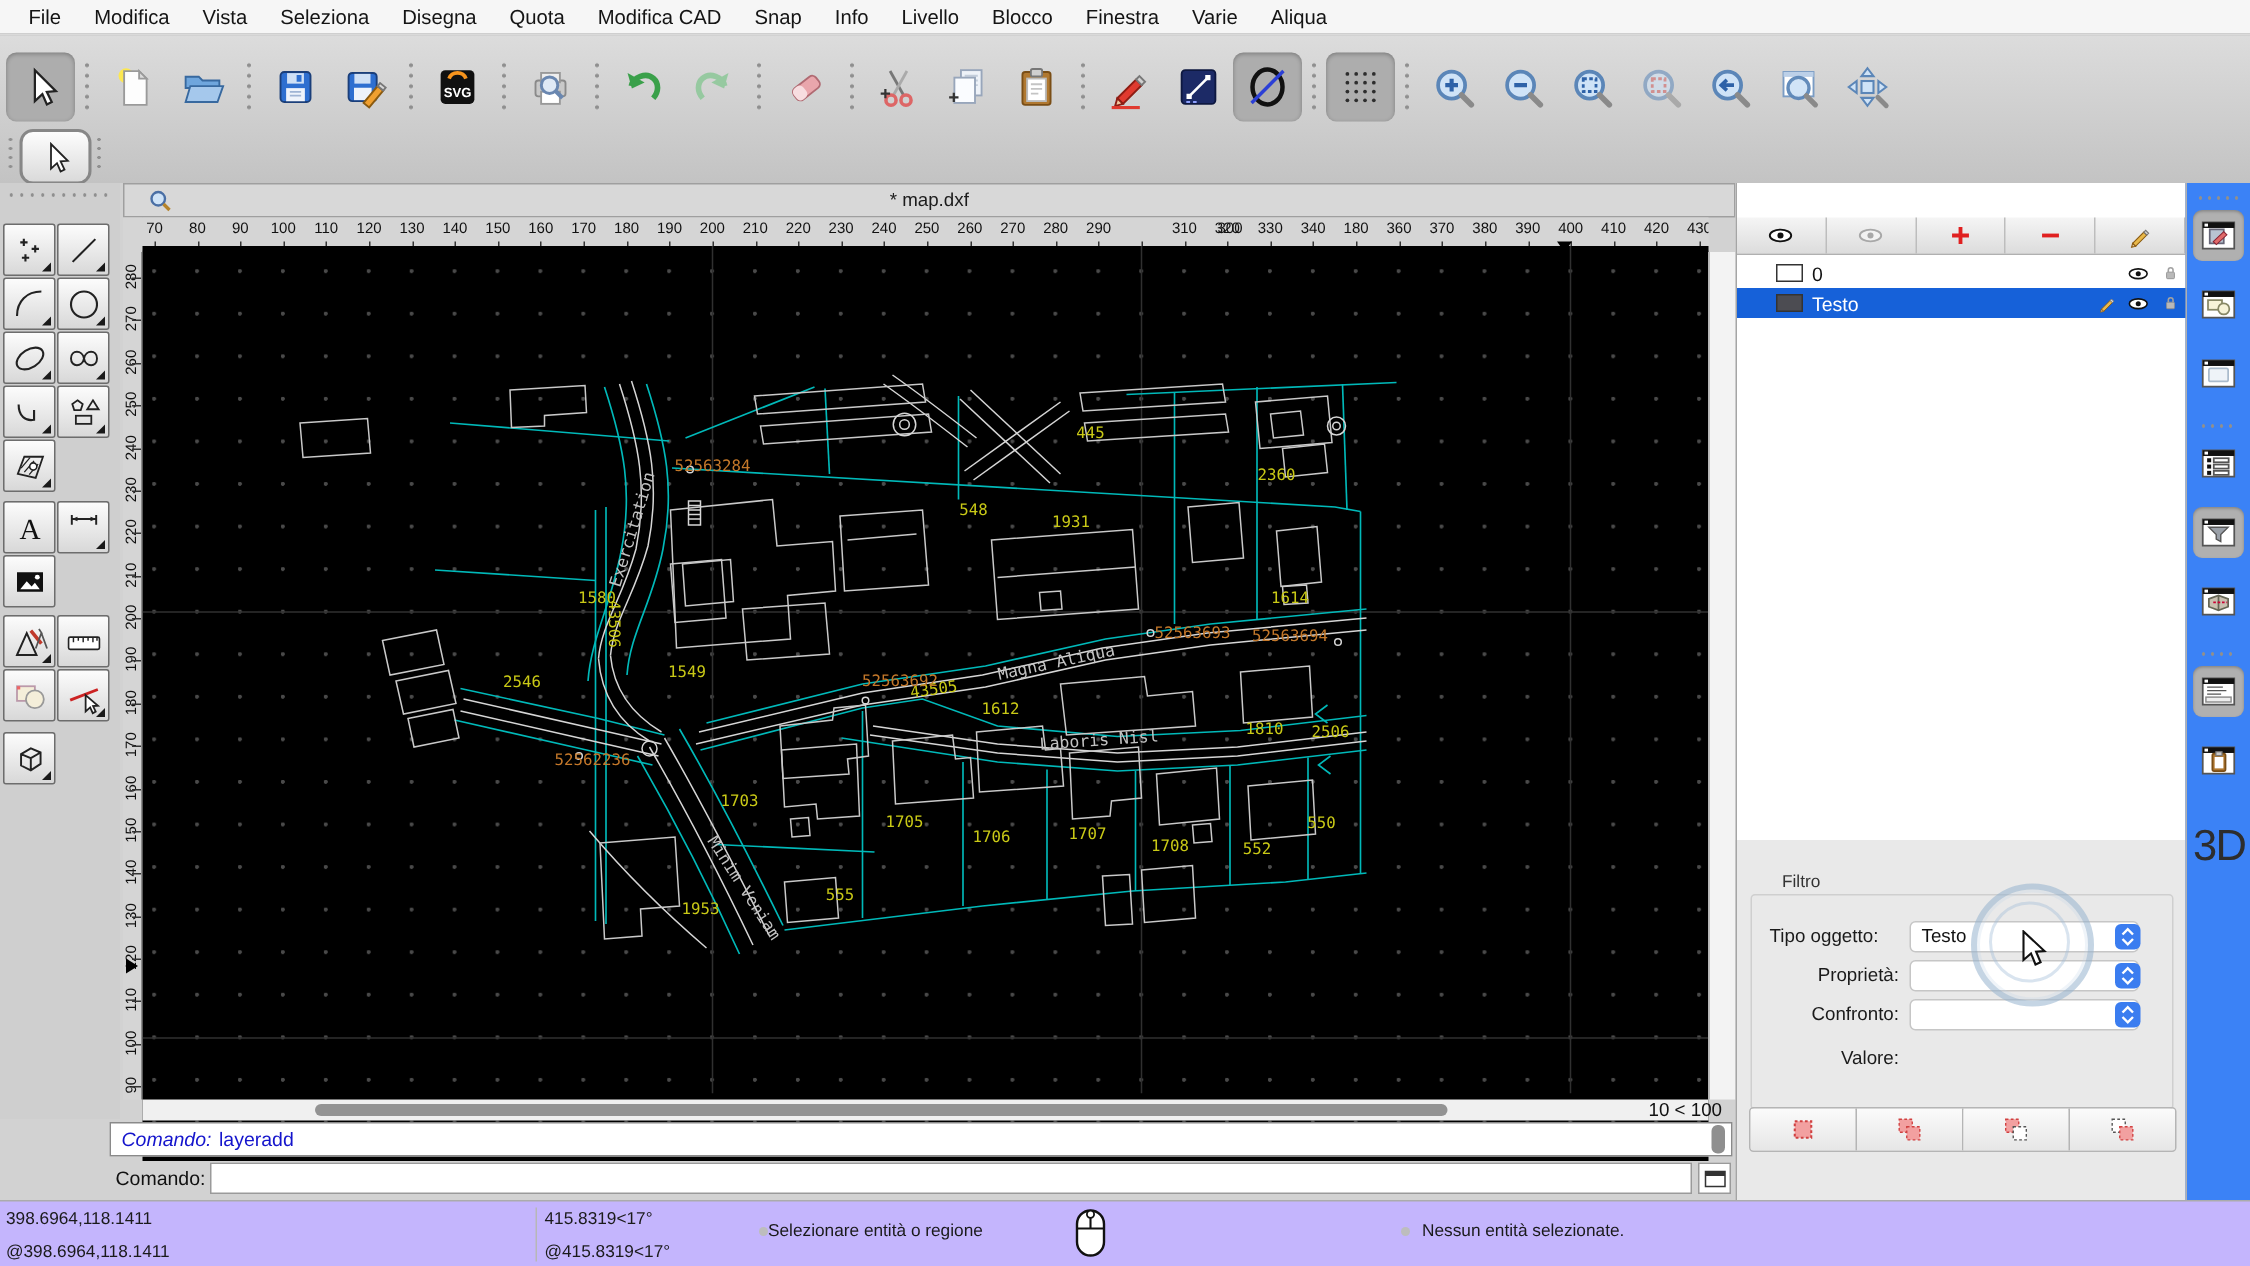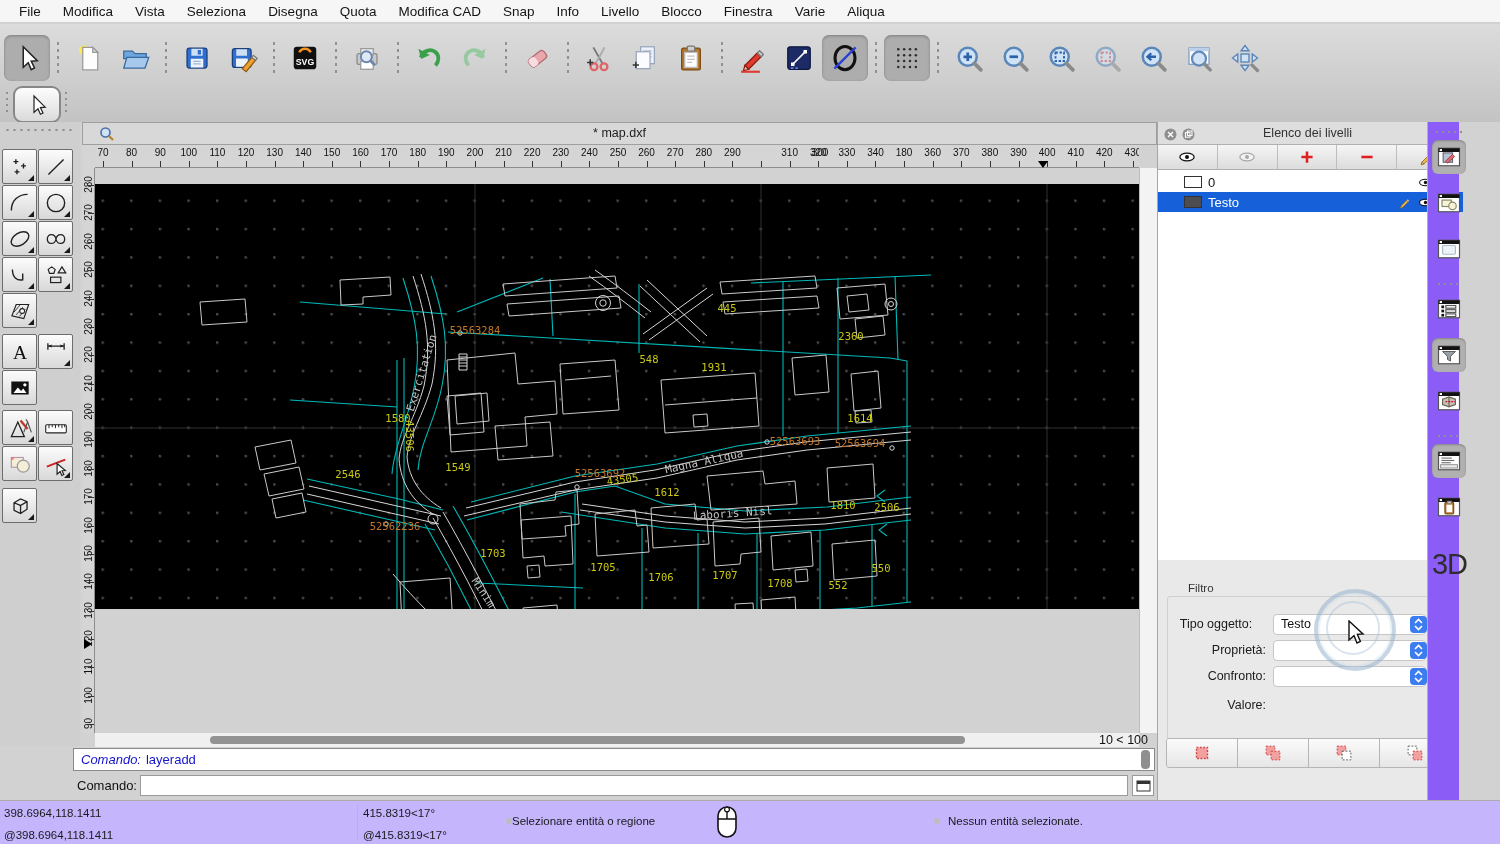"Elenco dei livelli" div.panel-header { html: <div> <span> <svg> <circle></circle> <path></path> </svg></span> <span> <svg> <circle></circle> <rect></rect> <rect></rect> </svg></span> <div>Elenco dei livelli</div> </div> -> none }
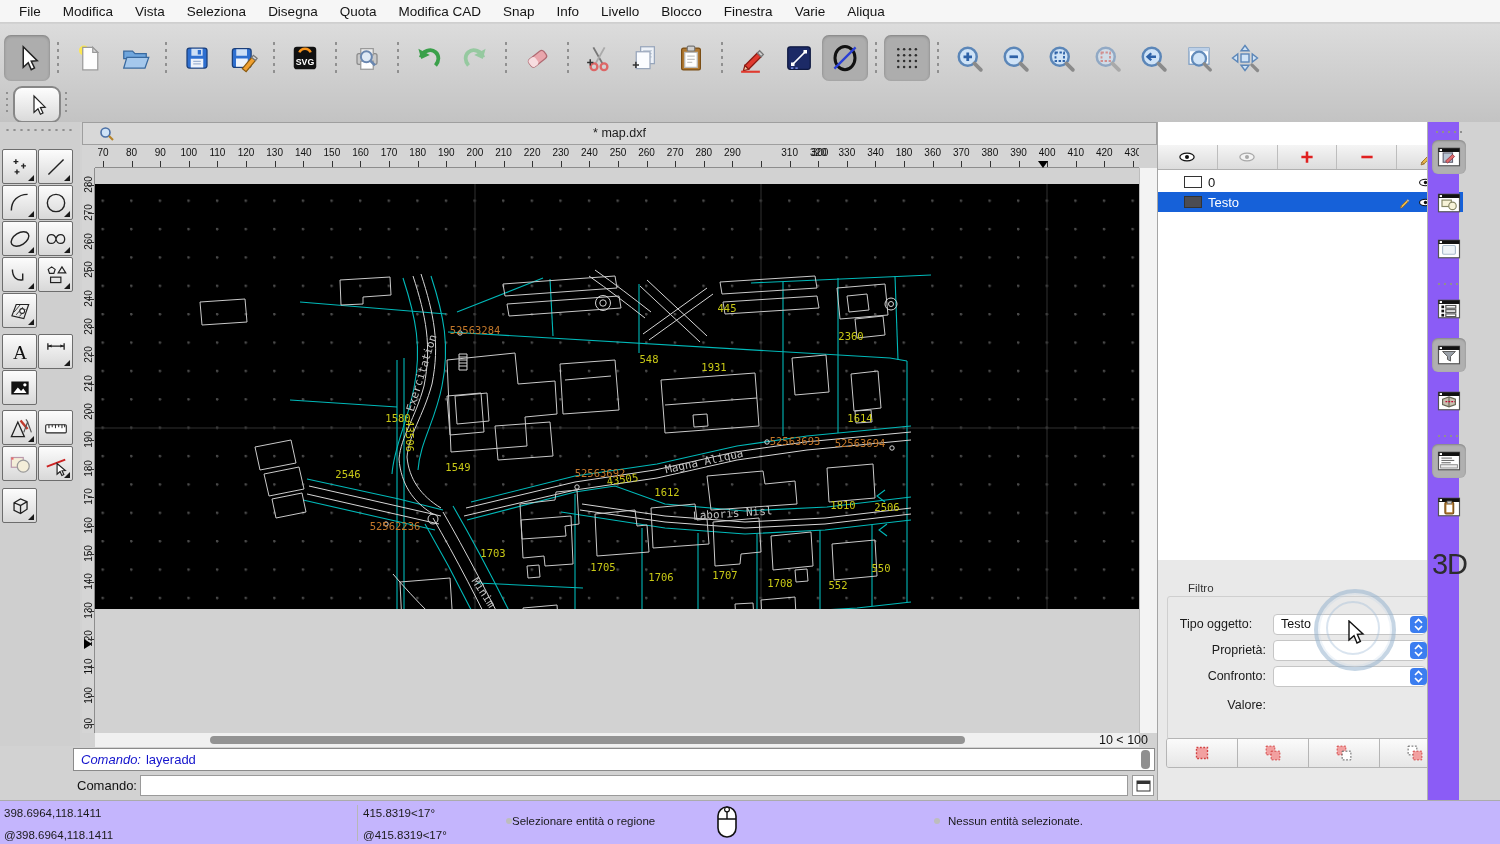"445" #canvas { height: 425px -> 610px; top: 184px -> 164px }
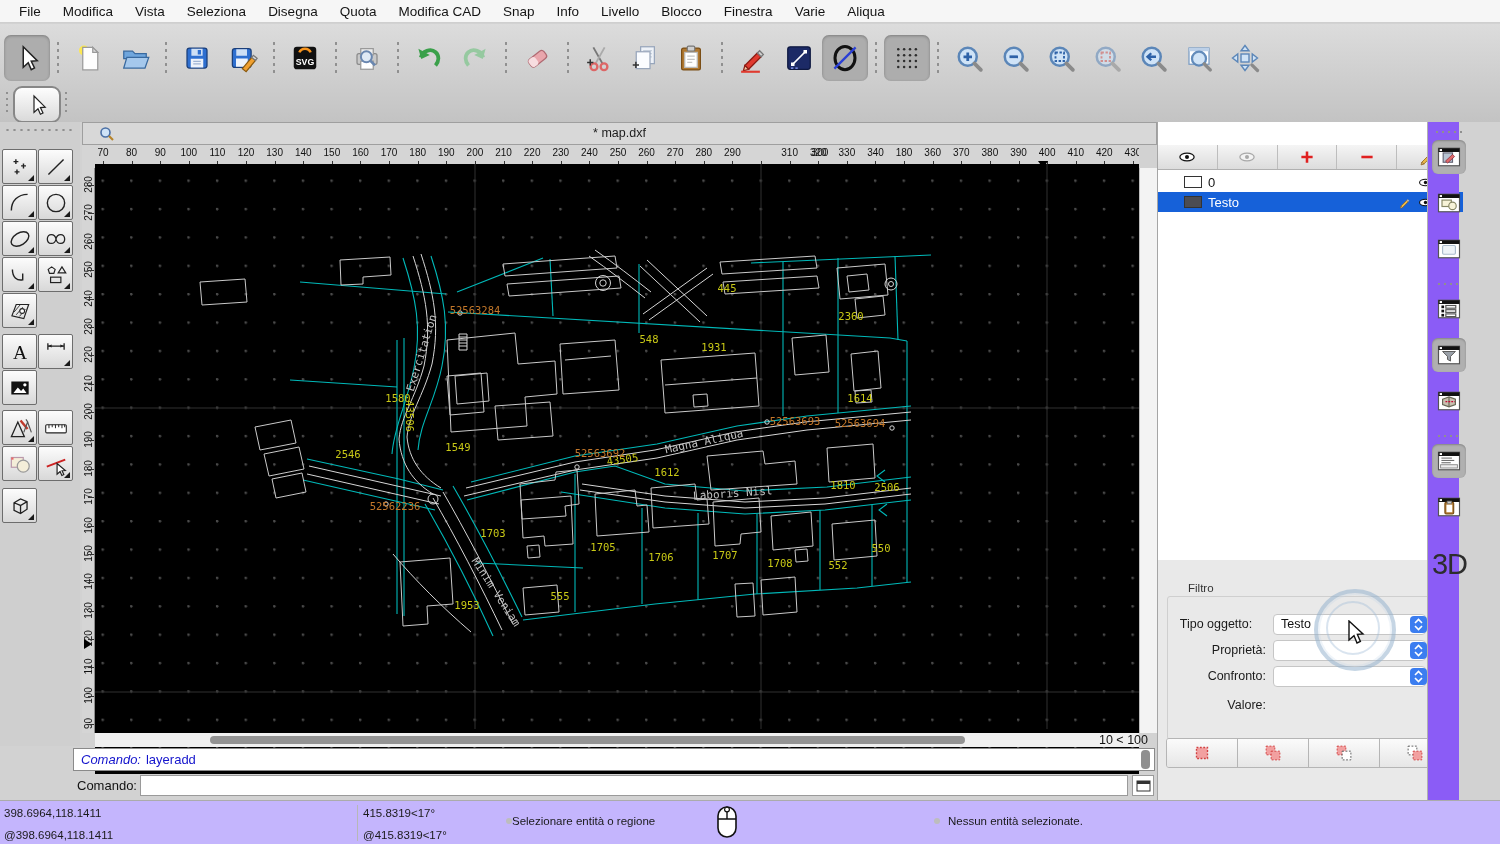"3D" #rightstrip { background: #8b5cf6 -> #3b82f6; left: 1427px -> 1457px; width: 32px -> 43px }
